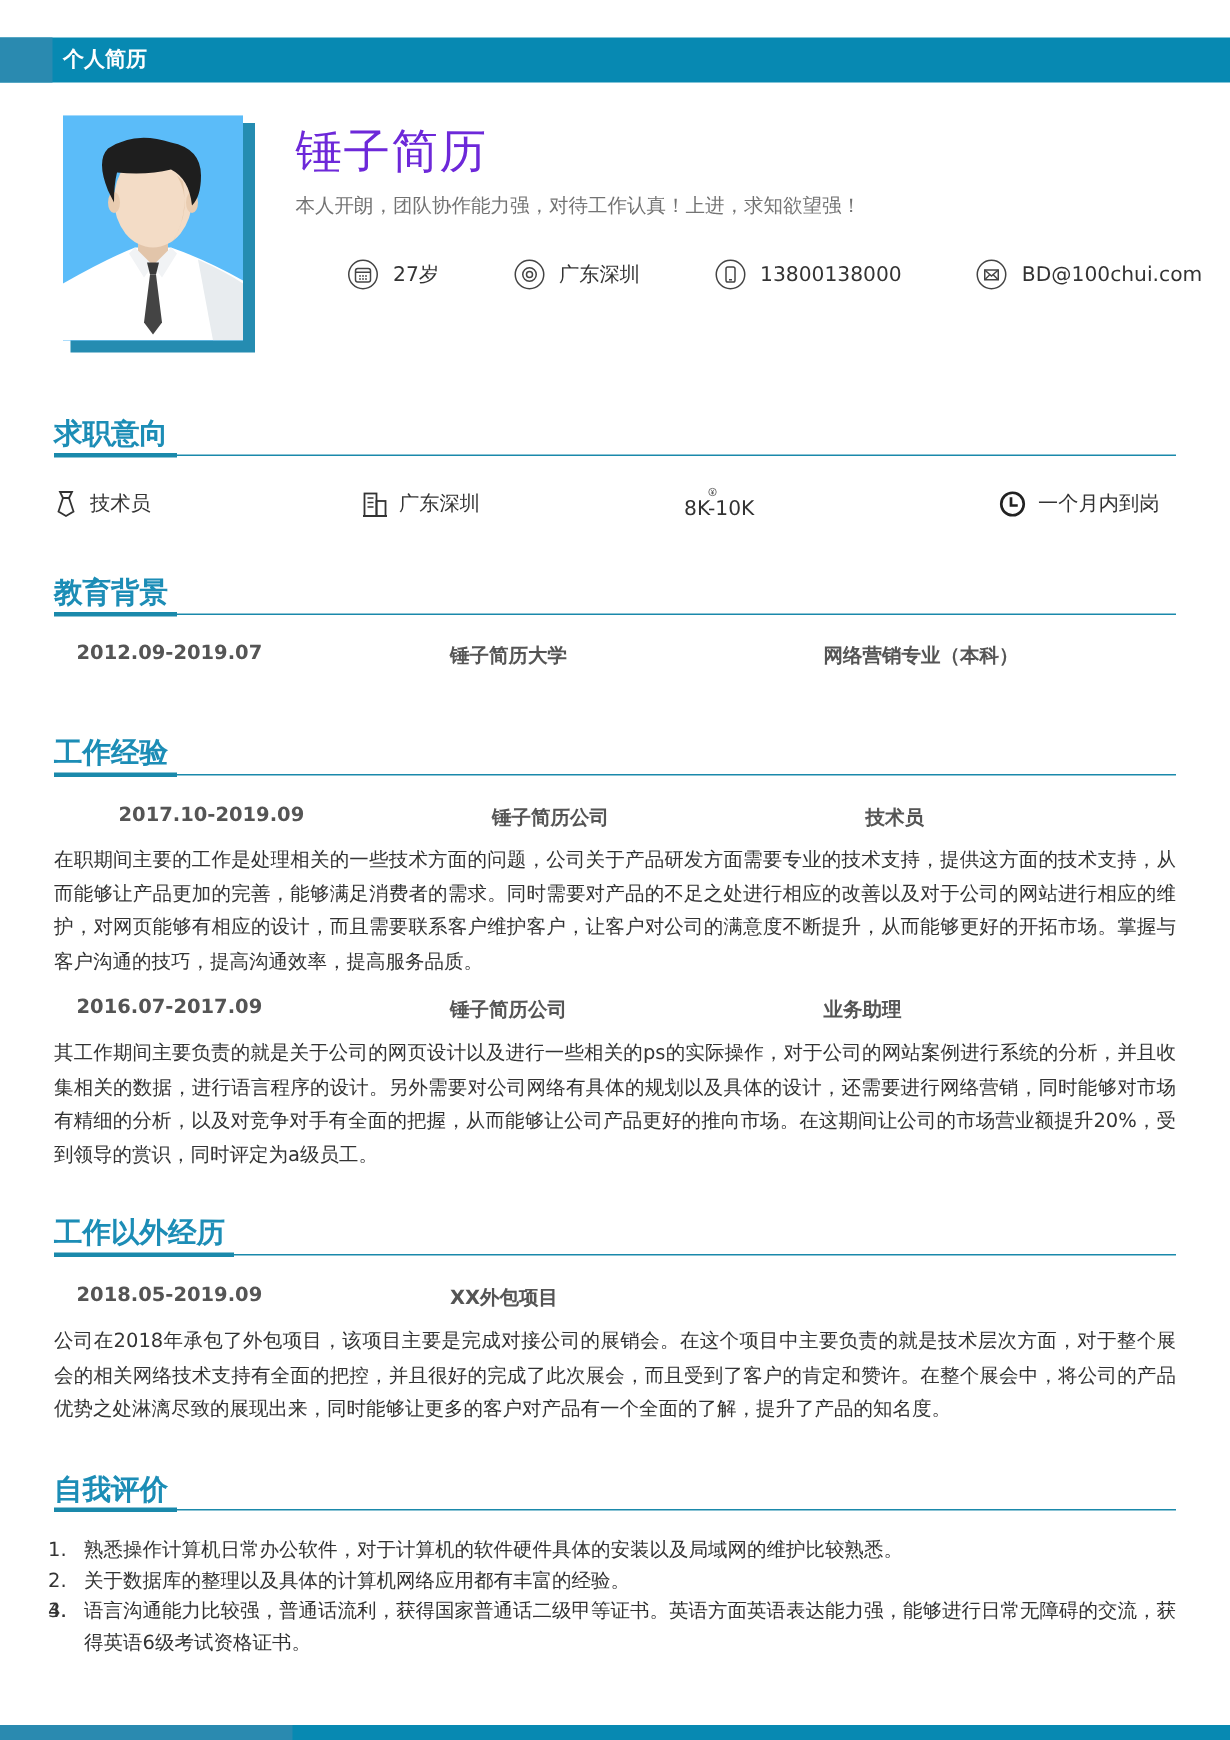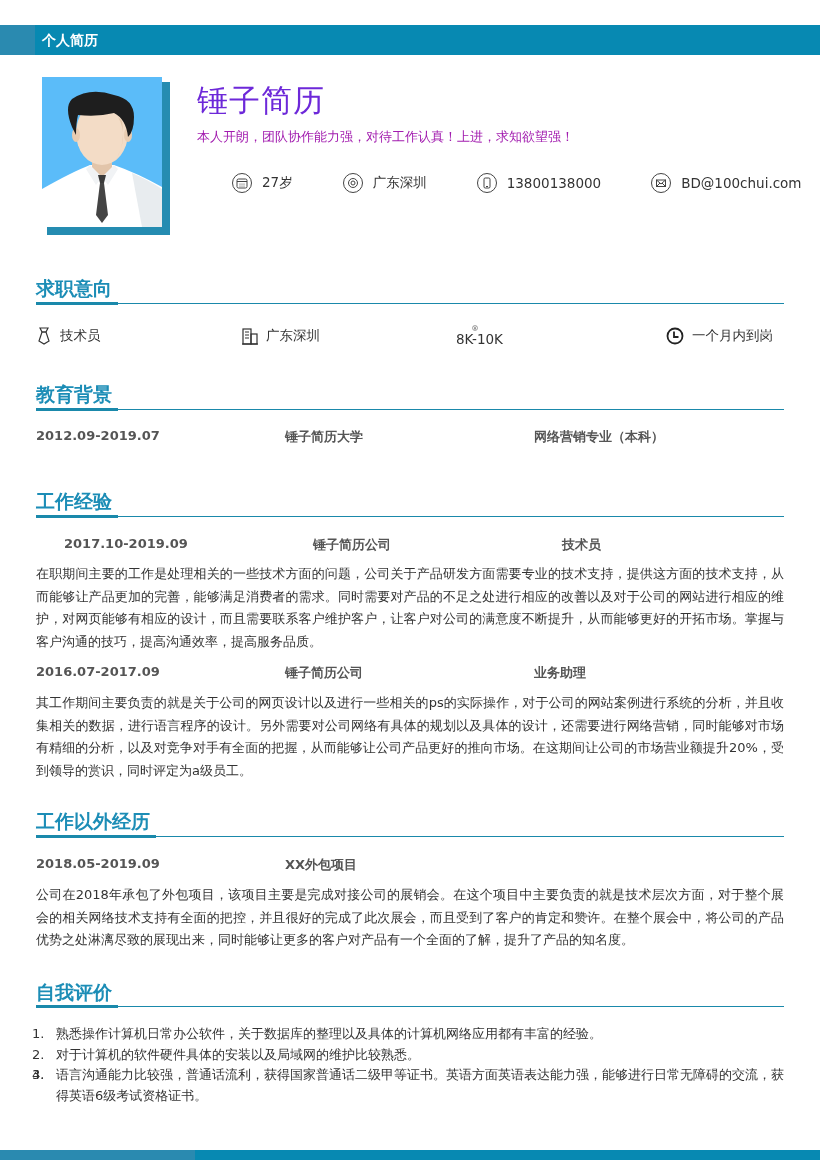"本人开朗，团队协作能力强，对待工作认真！上进，求知欲望强！" .motto { color: #a21caf -> #737373 }
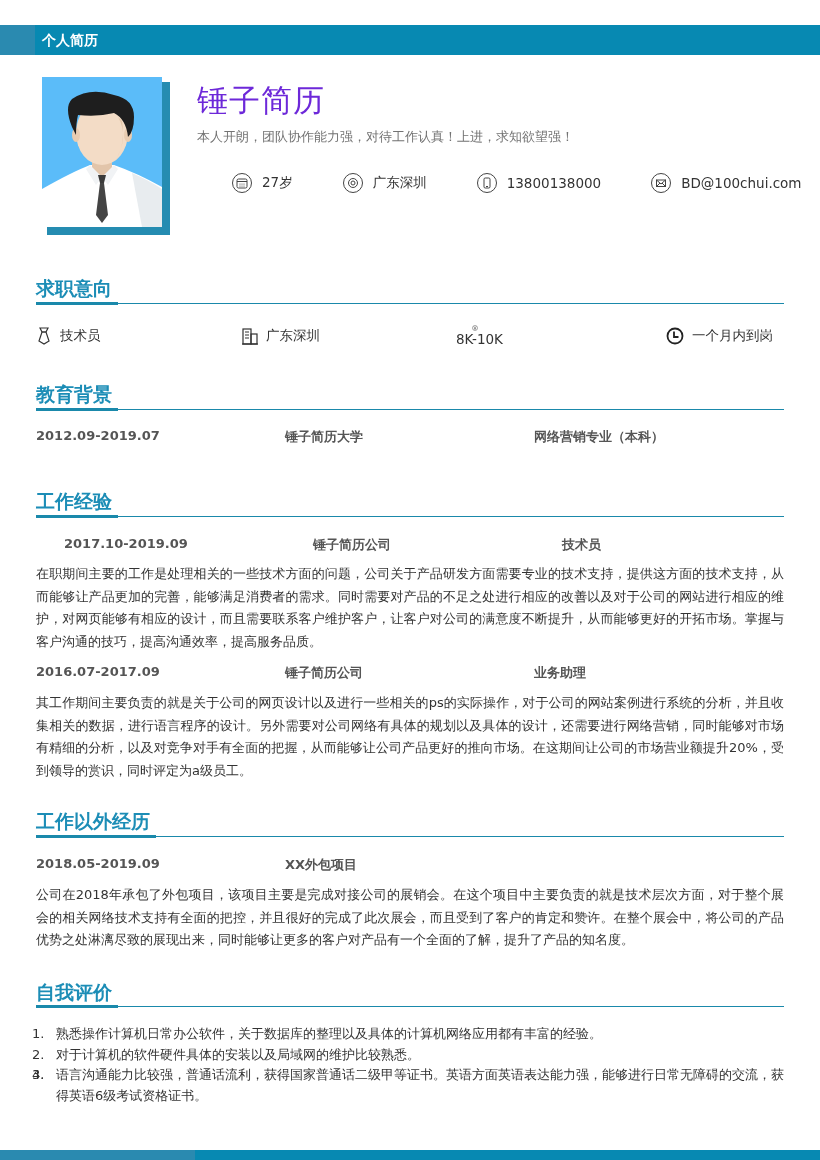"2012.09-2019.07" .meta-row { left: 36px -> 51px }
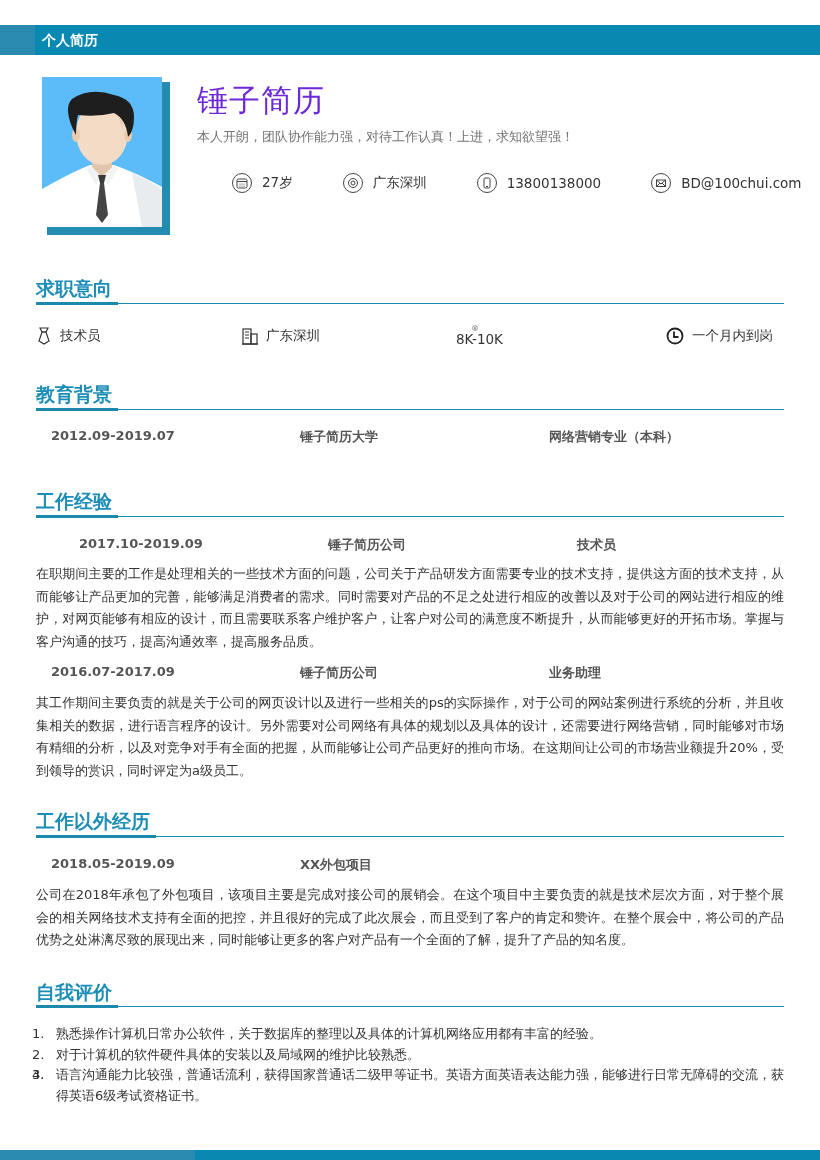"熟悉操作计算机日常办公软件，关于数据库的整理以及具体的计算机网络应用都有丰富的经" span { text: 关于数据库的整理以及具体的计算机网络应用都有丰富的经验 -> 对于计算机的软件硬件具体的安装以及局域网的维护比较熟悉 }
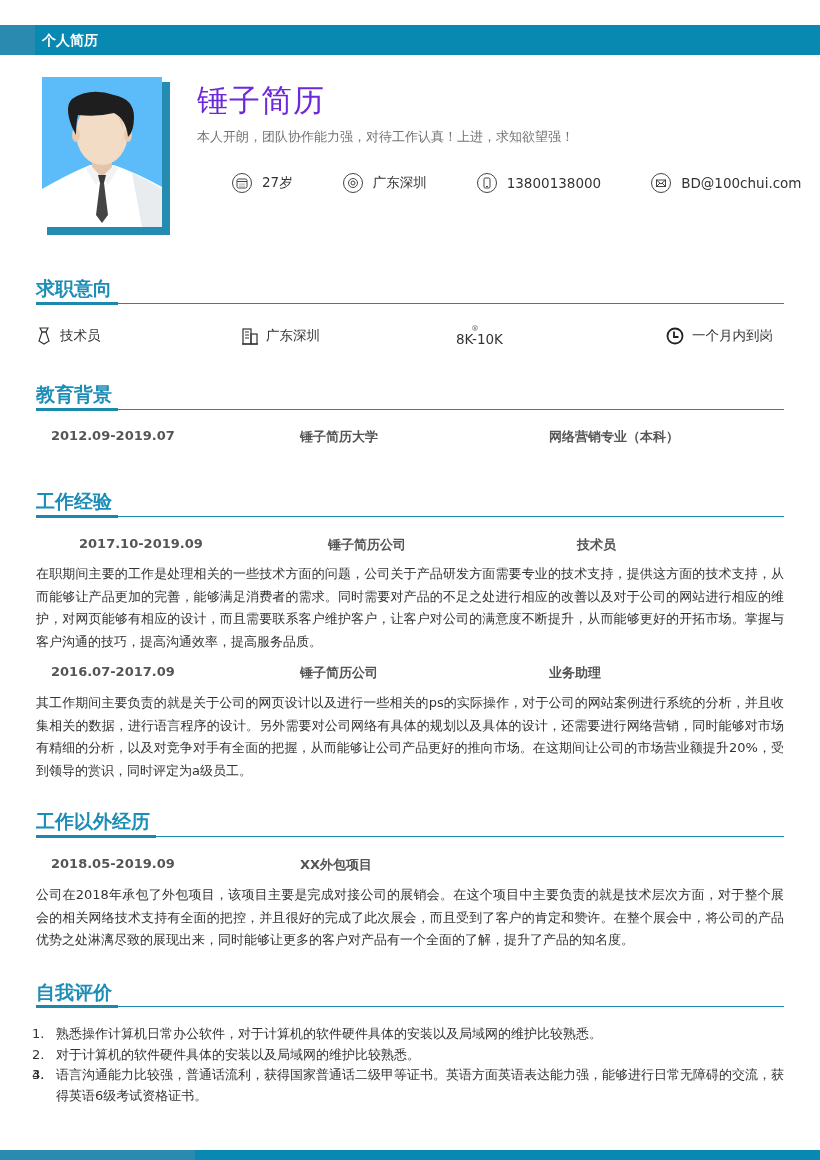"对于计算机的软件硬件具体的安装以及局域网的维护比较熟悉。" span { text: 对于计算机的软件硬件具体的安装以及局域网的维护比较熟悉 -> 关于数据库的整理以及具体的计算机网络应用都有丰富的经验 }
